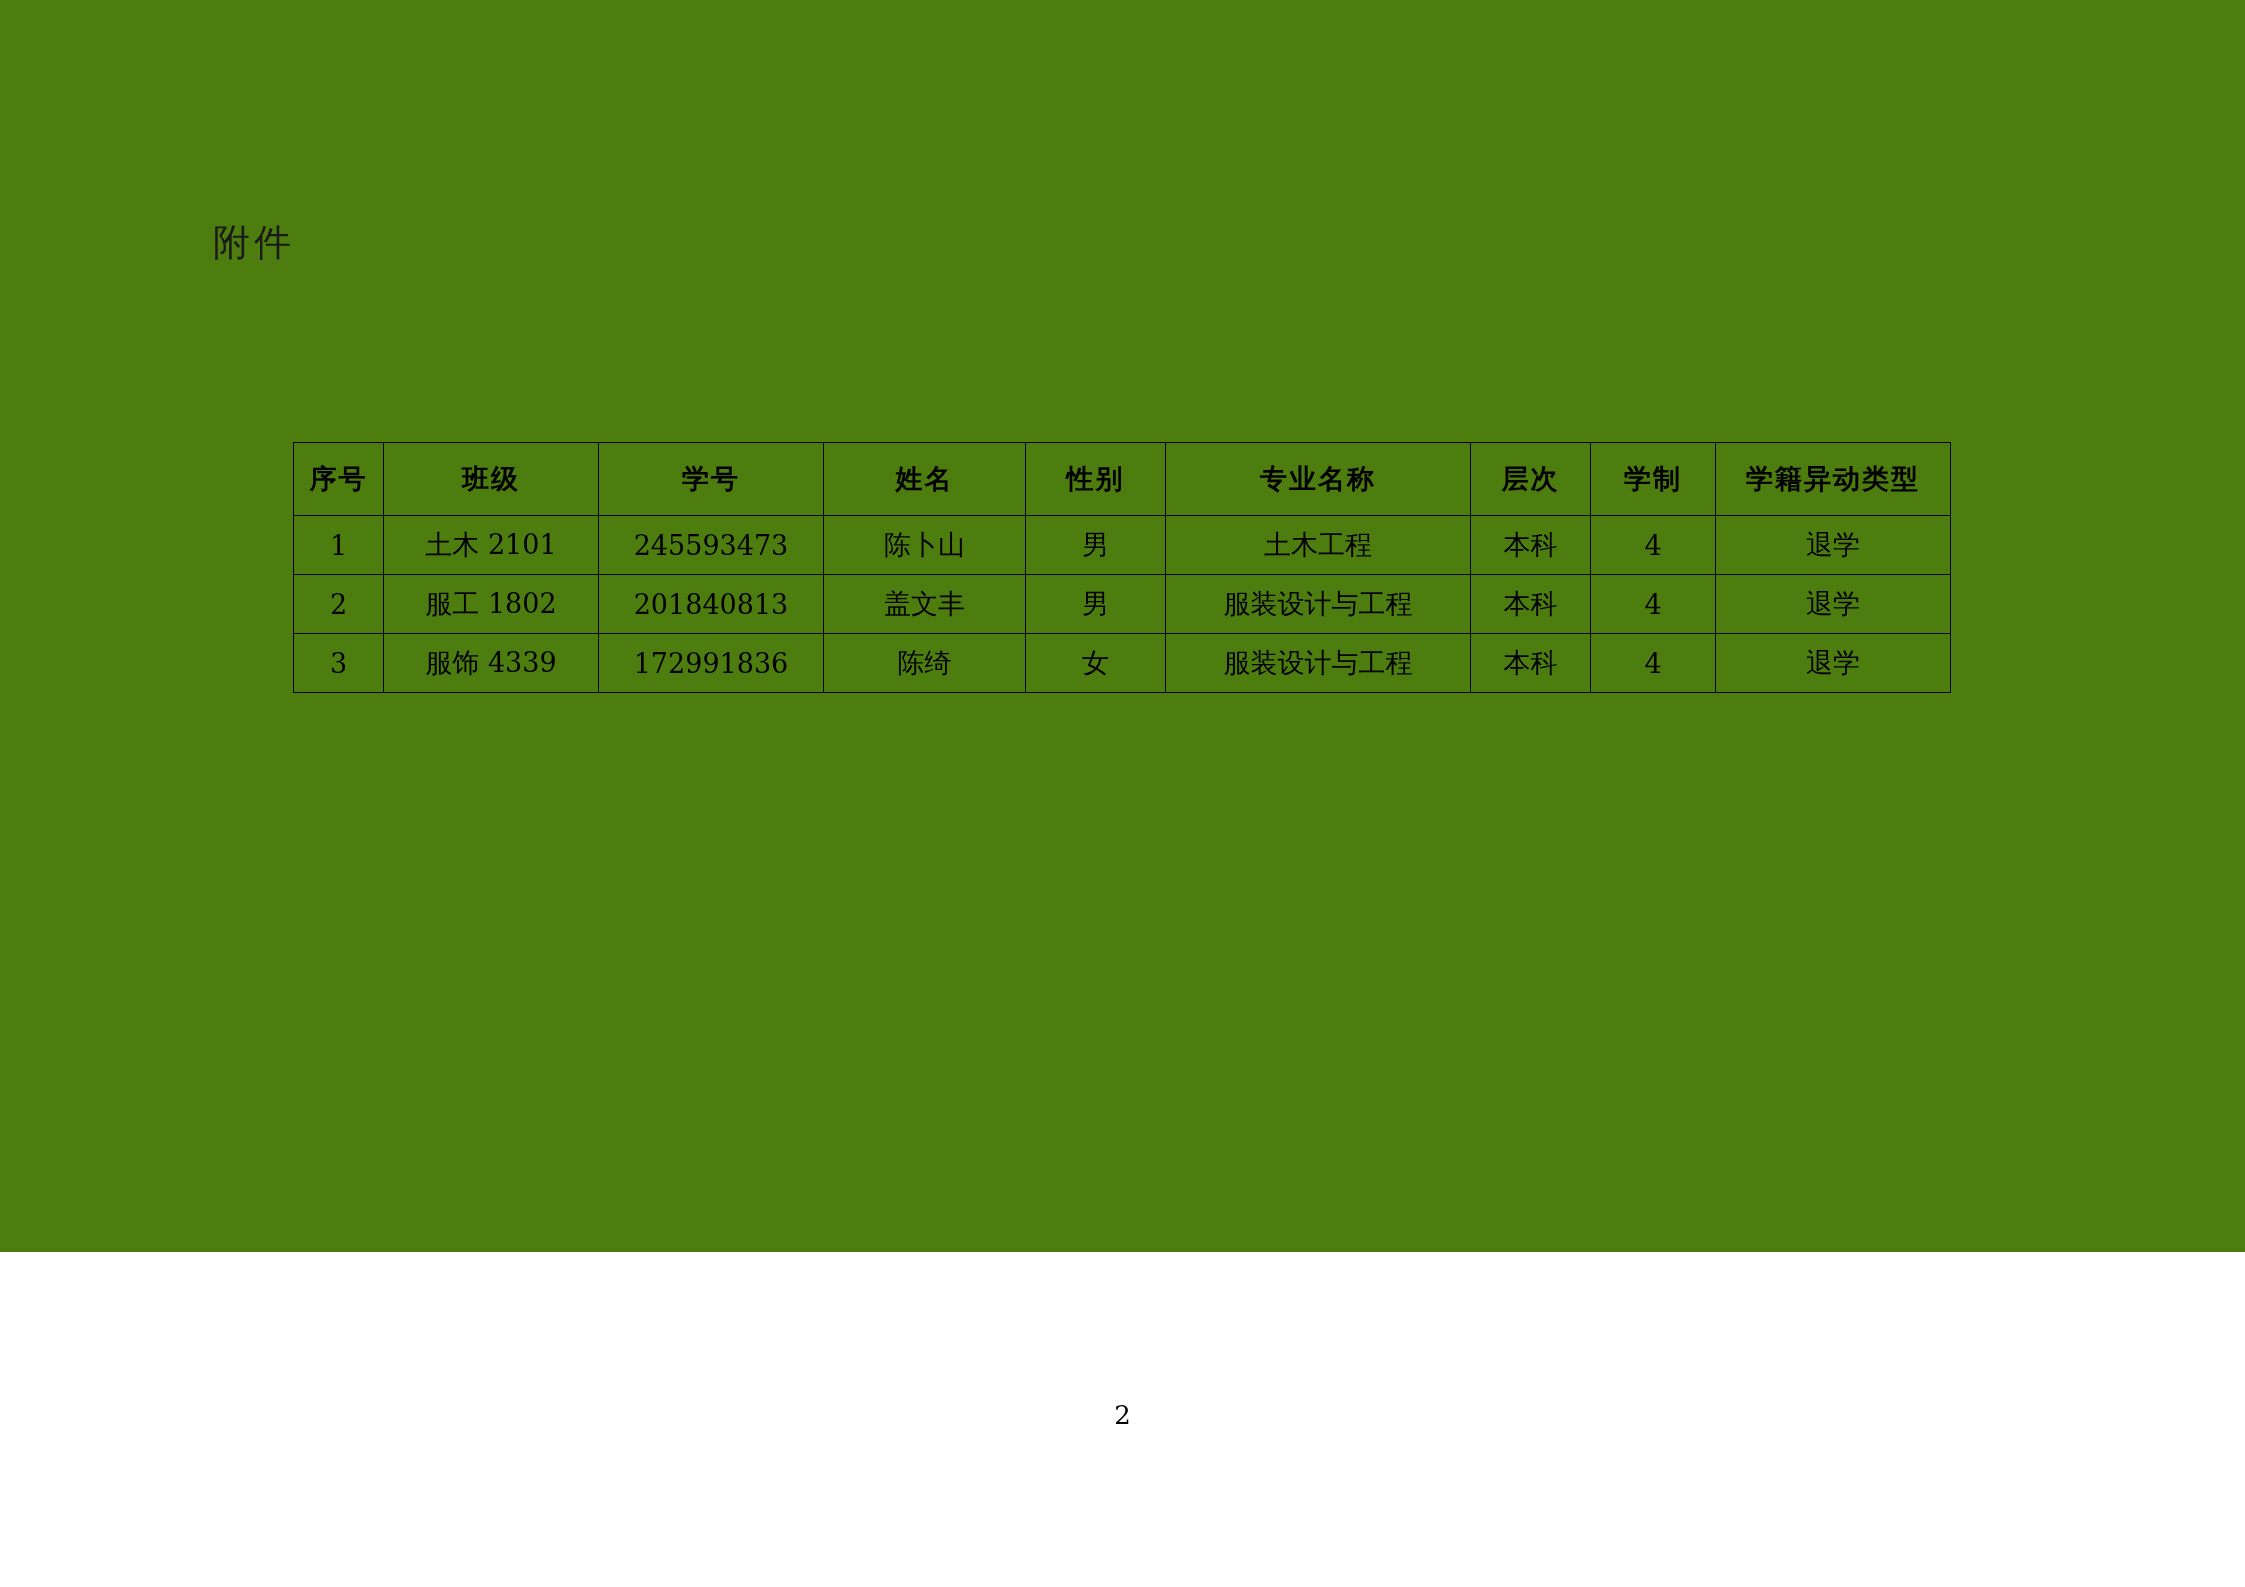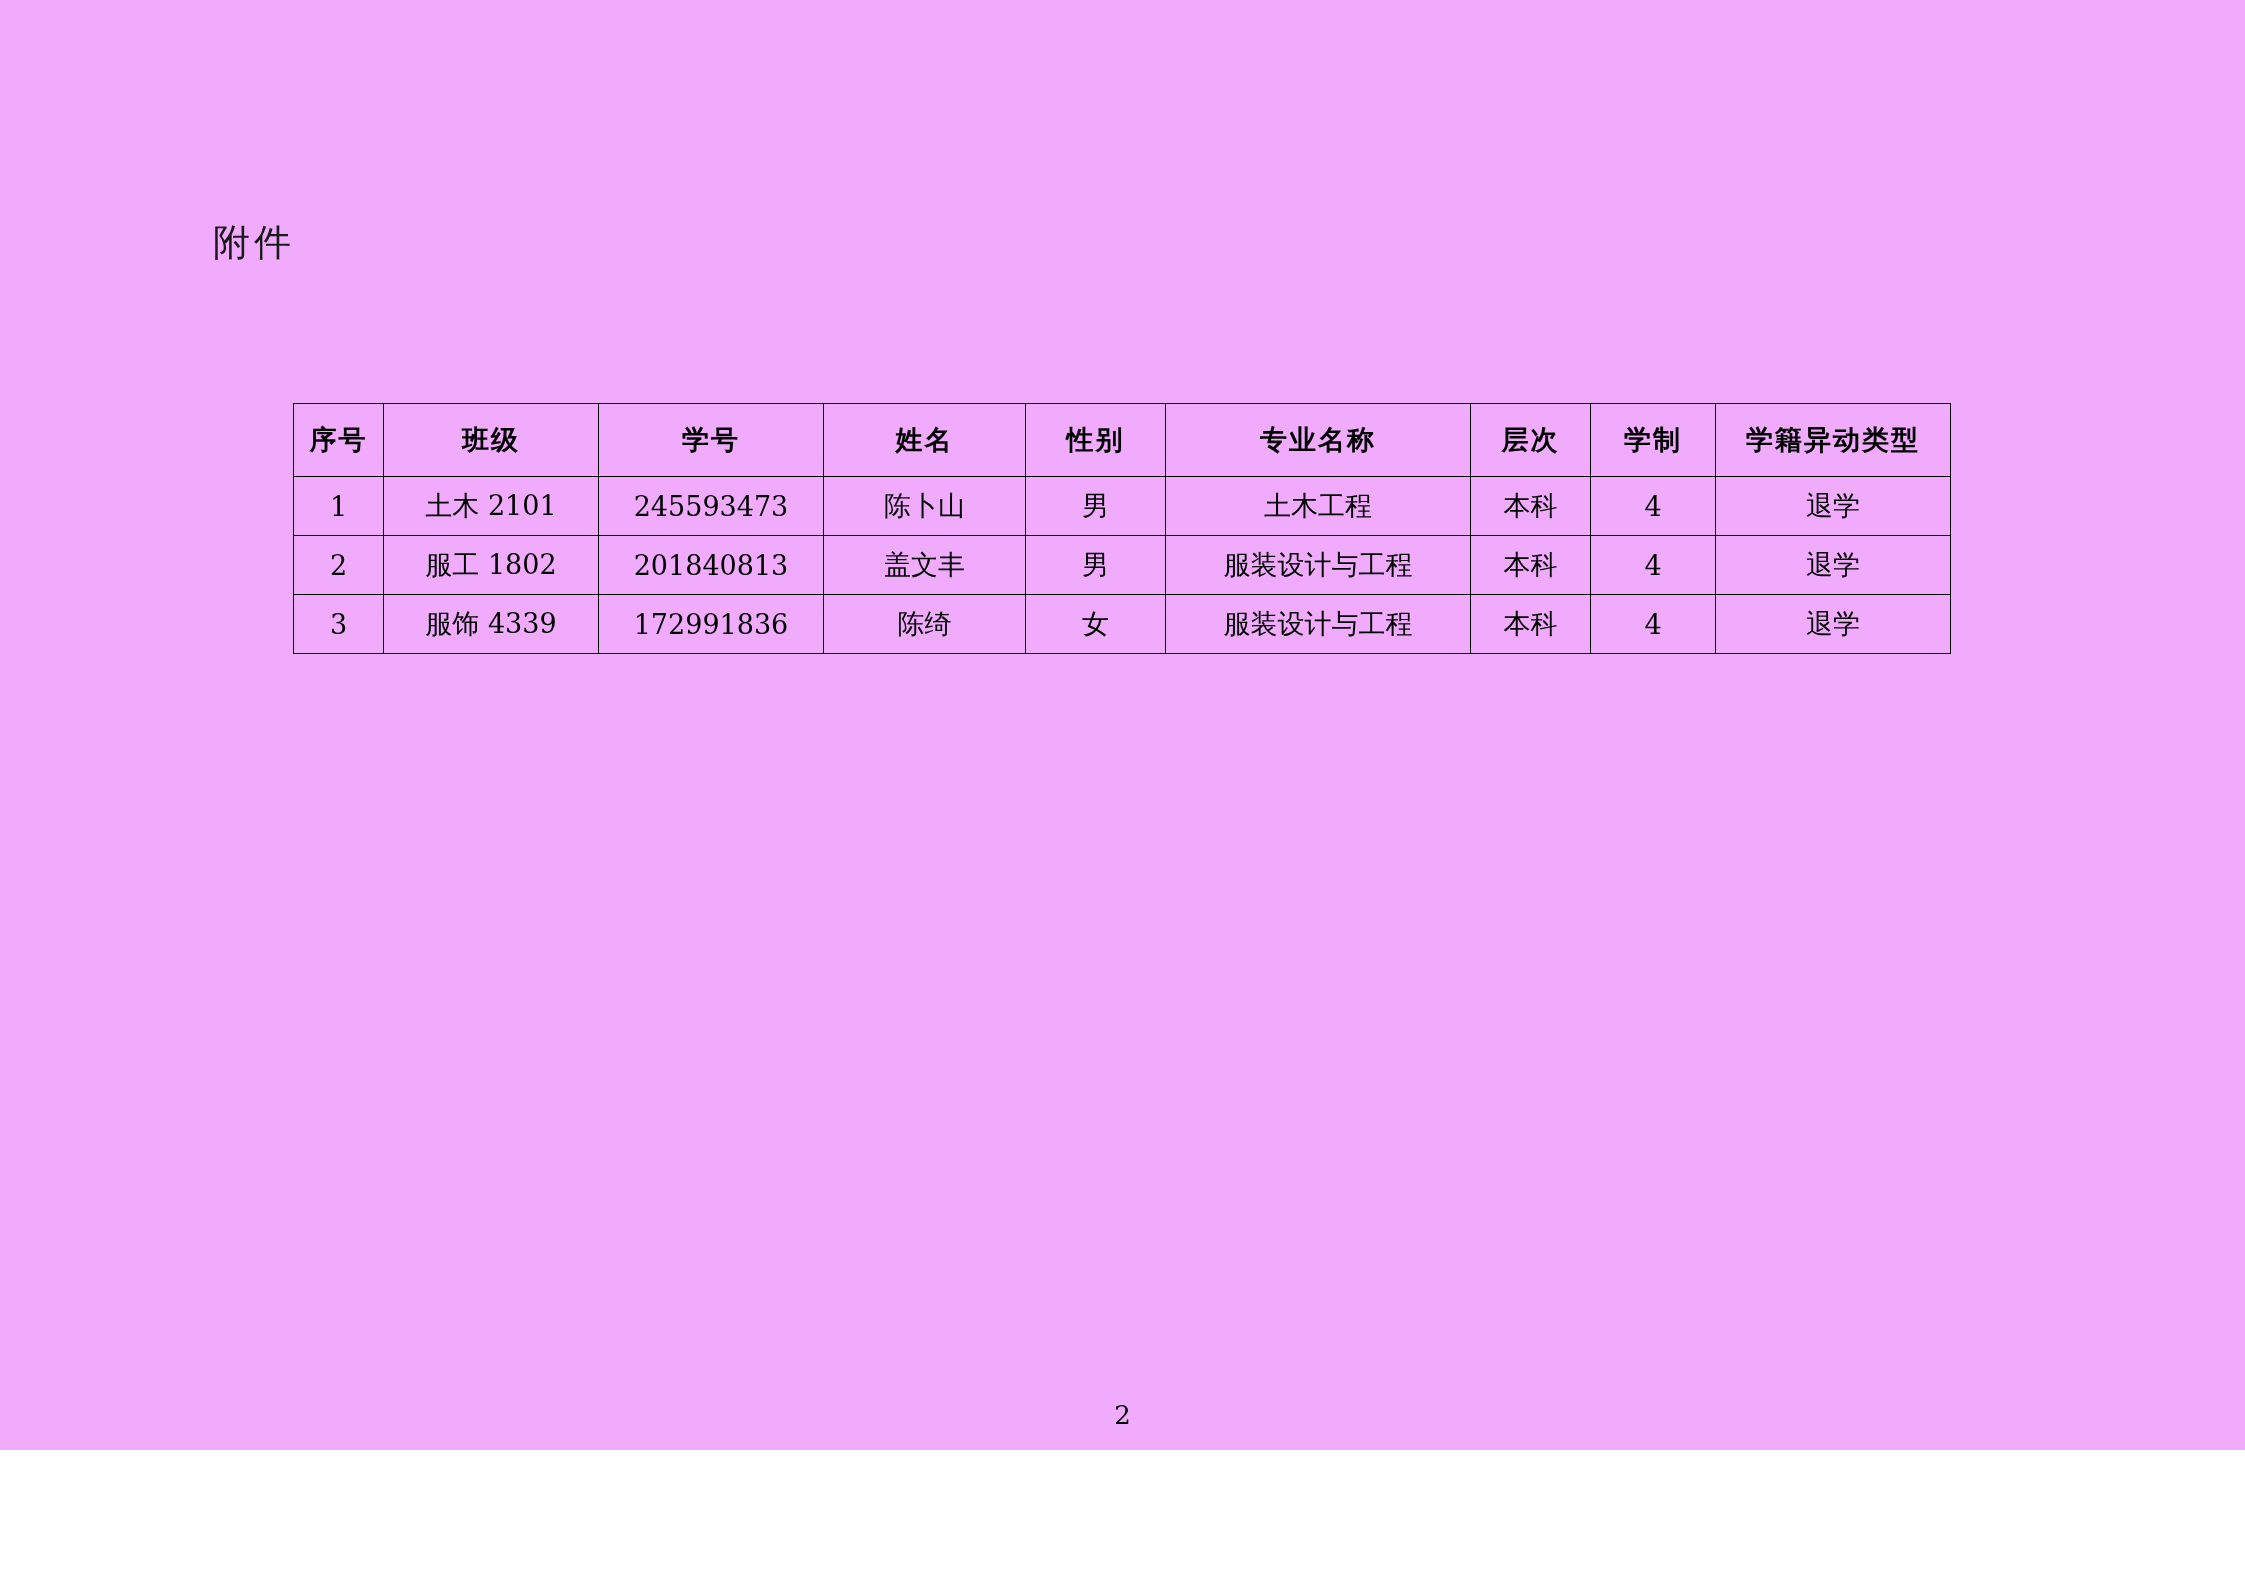"附件" .page { background: #f0abfc -> #4d7c0f; height: 1450px -> 1252px }
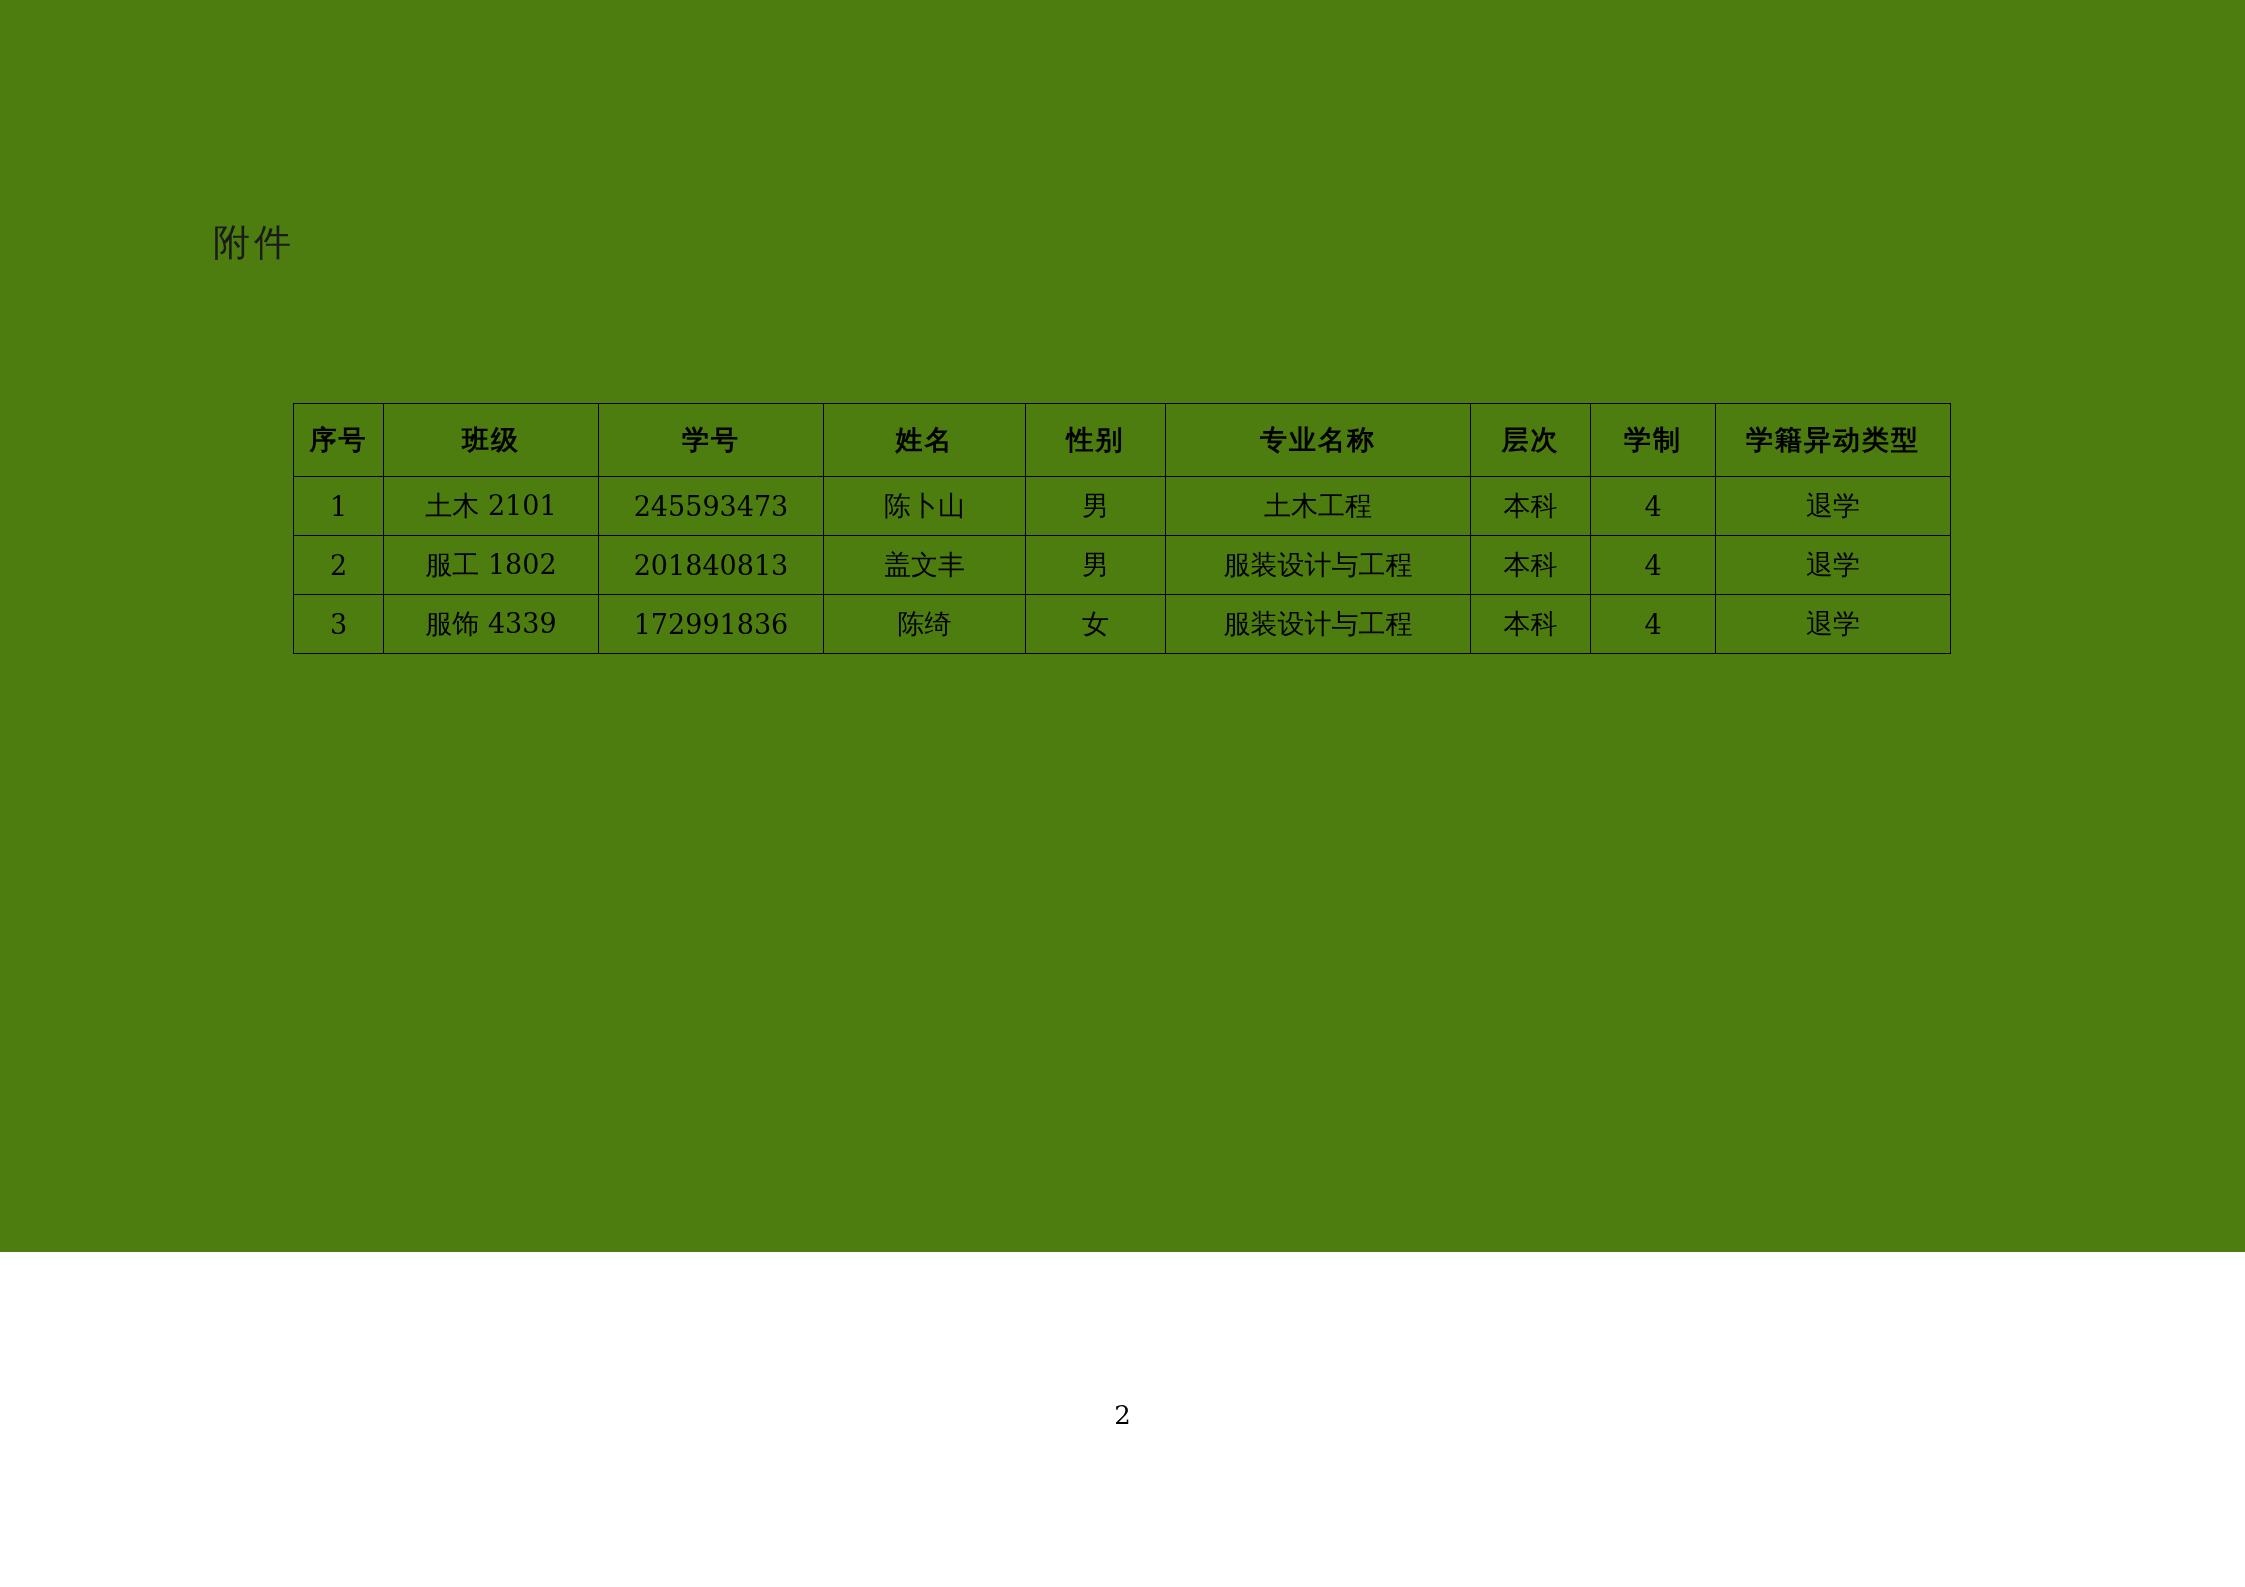"序号" table.info-table { margin-top: none -> 39px }
